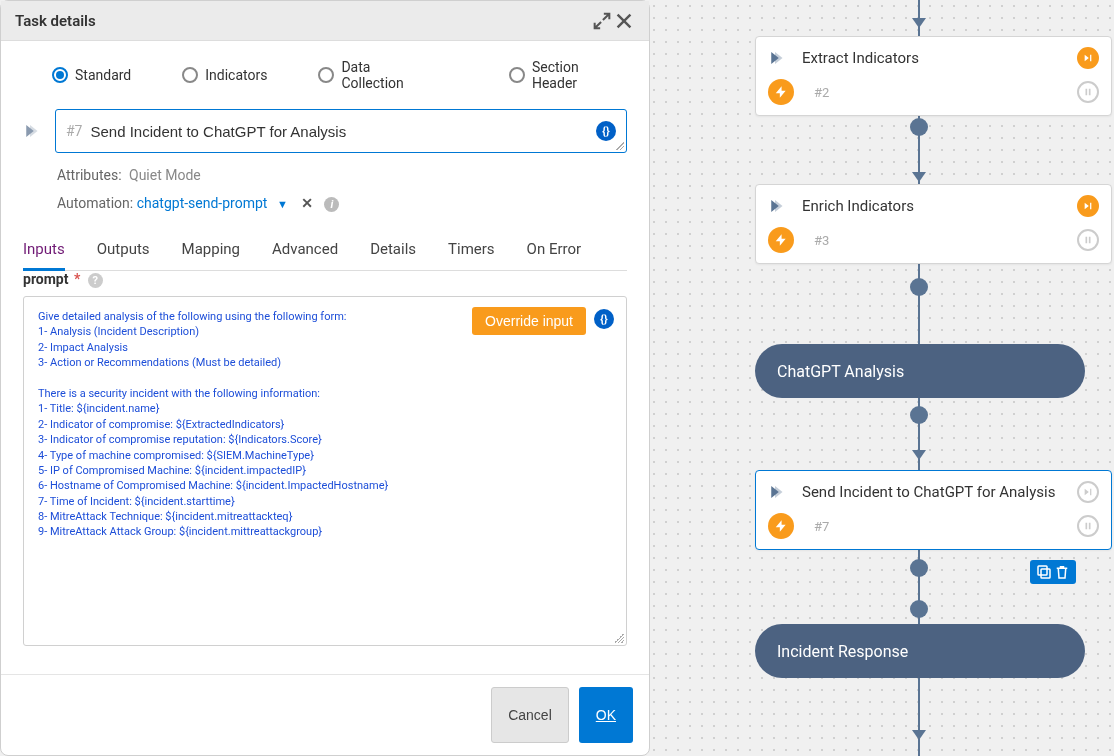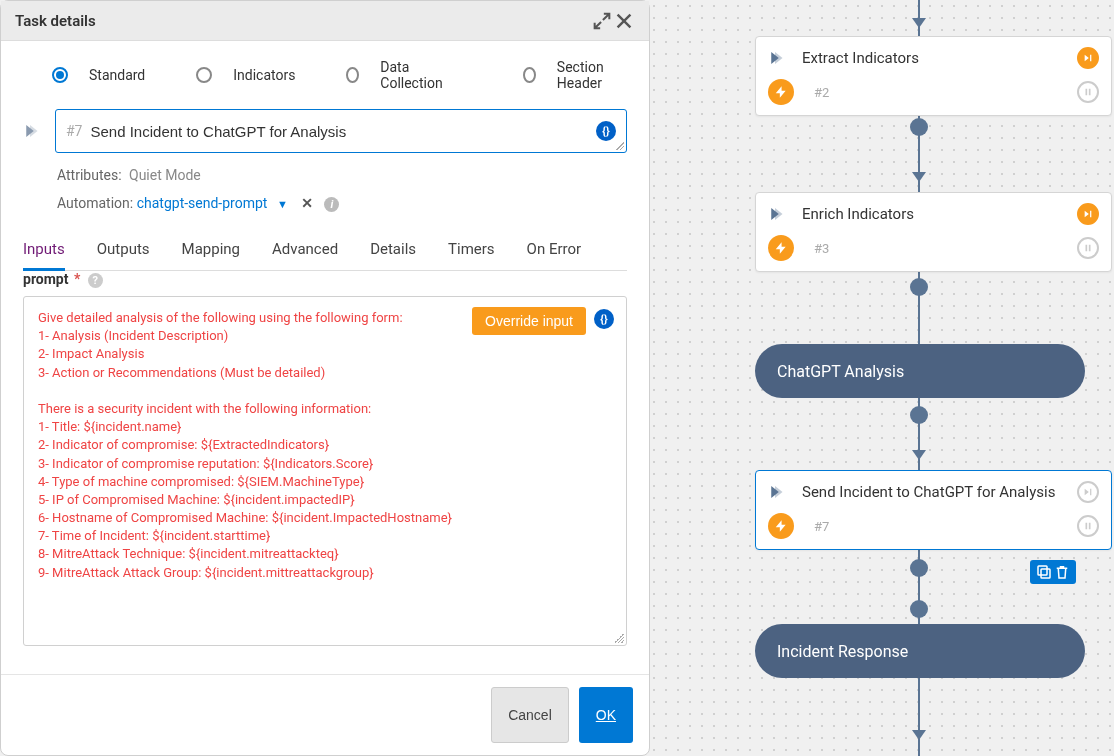"Standard" .radio-item { gap: 21px -> 7px }
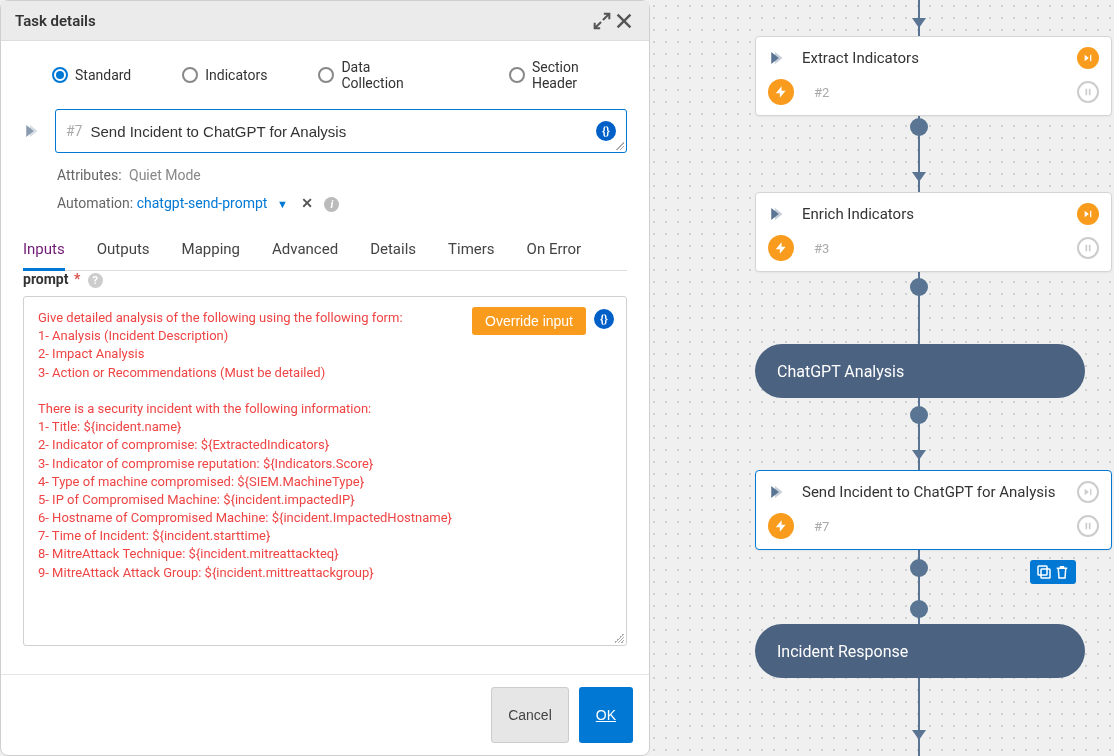"Enrich Indicators" div.flow-node { top: 192px -> 184px }
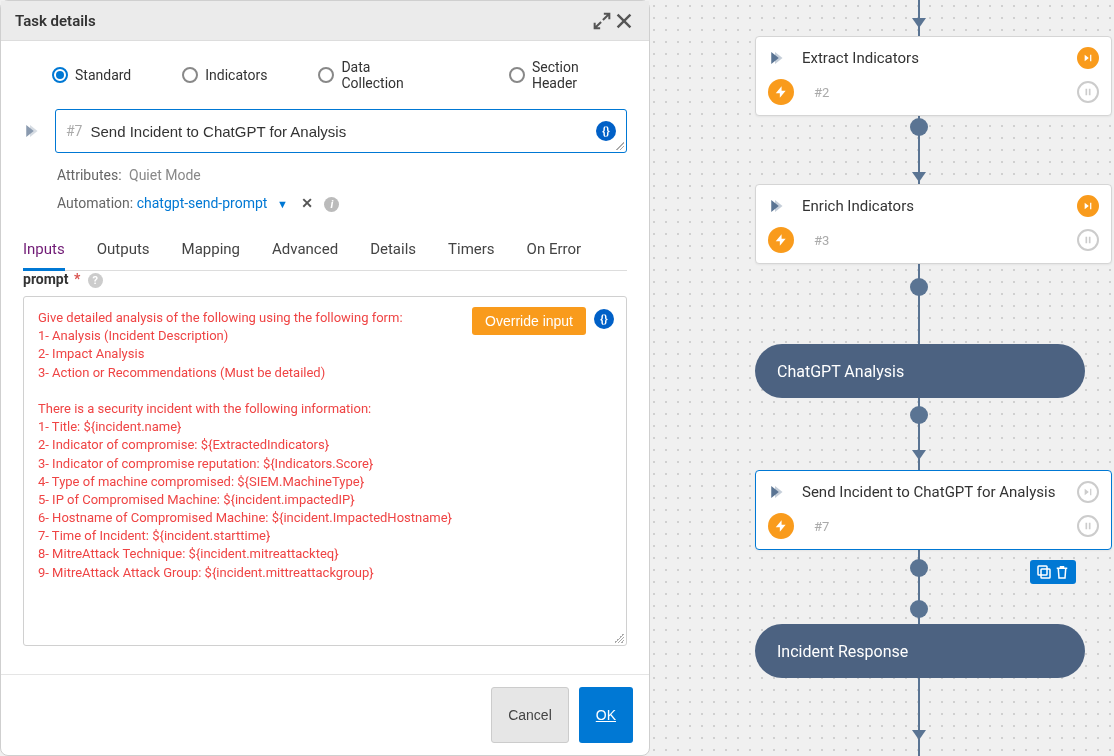"Give detailed analysis of the" .prompt-text { color: #ef4444 -> #1d4ed8; font-size: 13px -> 11px }
